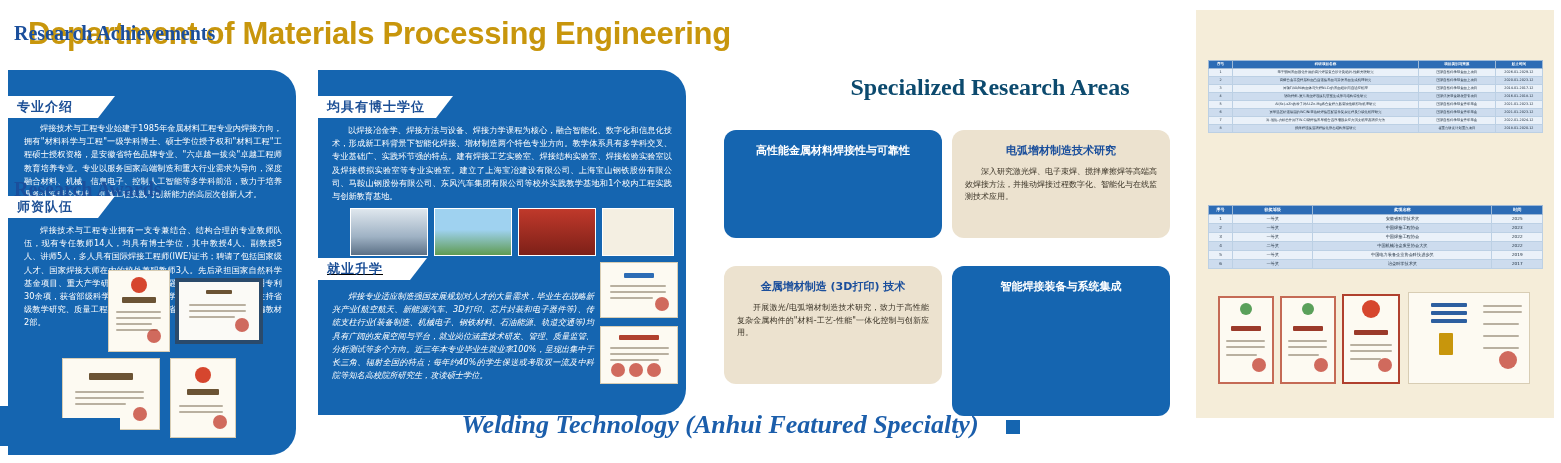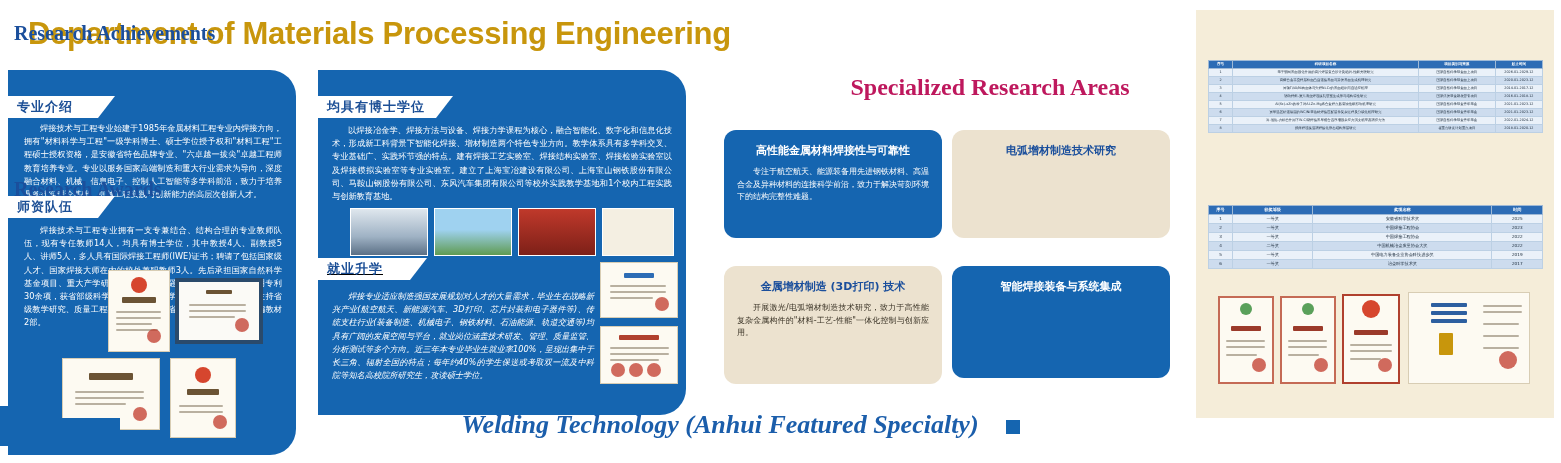"Specialized Research Areas" .areas-title { color: #be185d -> #0c4a6e }
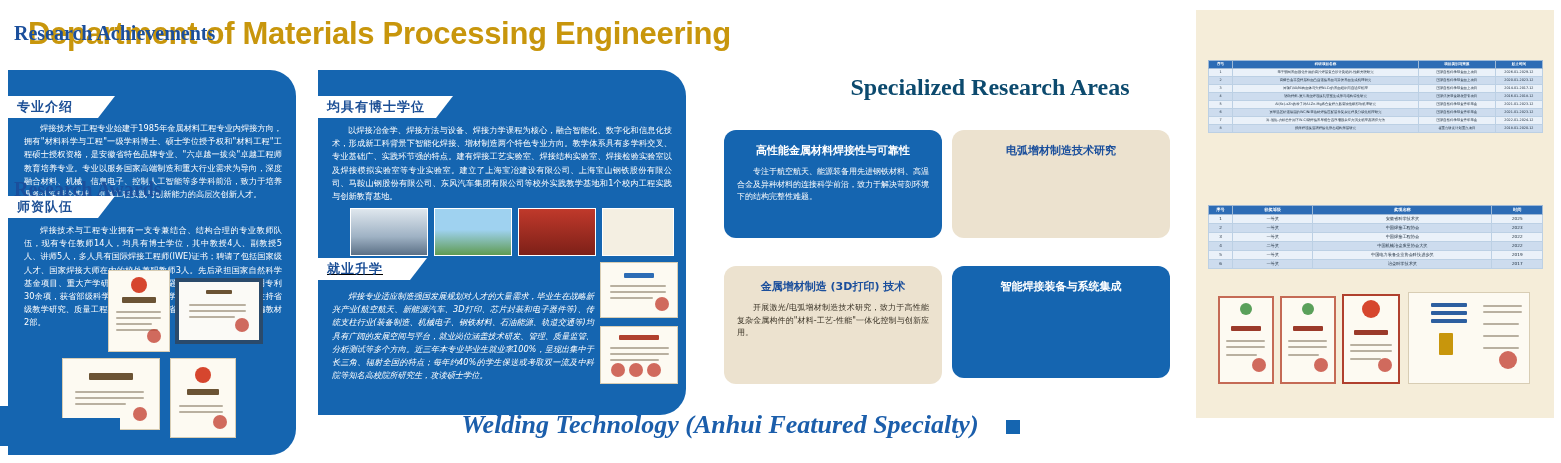"专注于航空航天、能源装备用先进钢铁材料、高温合金及异种材料的连接科学前沿，致力于" div.bd { html: <div>专注于航空航天、能源装备用先进钢铁材料、高温合金及异种材料的连接科学前沿，致力于解决苛刻环境下的结构完整性难题。</div> -> none }
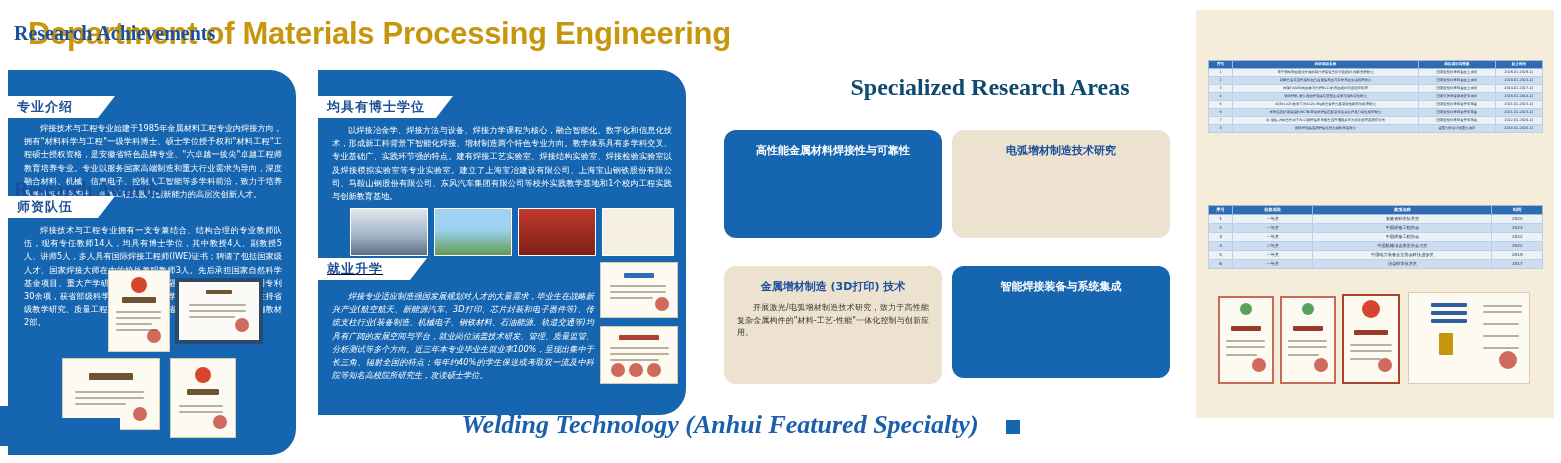"深入研究激光焊、电子束焊、搅拌摩擦焊等高端高效焊接方法，并推动焊接过程数字化、智" div.bd { html: none -> <div>深入研究激光焊、电子束焊、搅拌摩擦焊等高端高效焊接方法，并推动焊接过程数字化、智能化与在线监测技术应用。</div> }
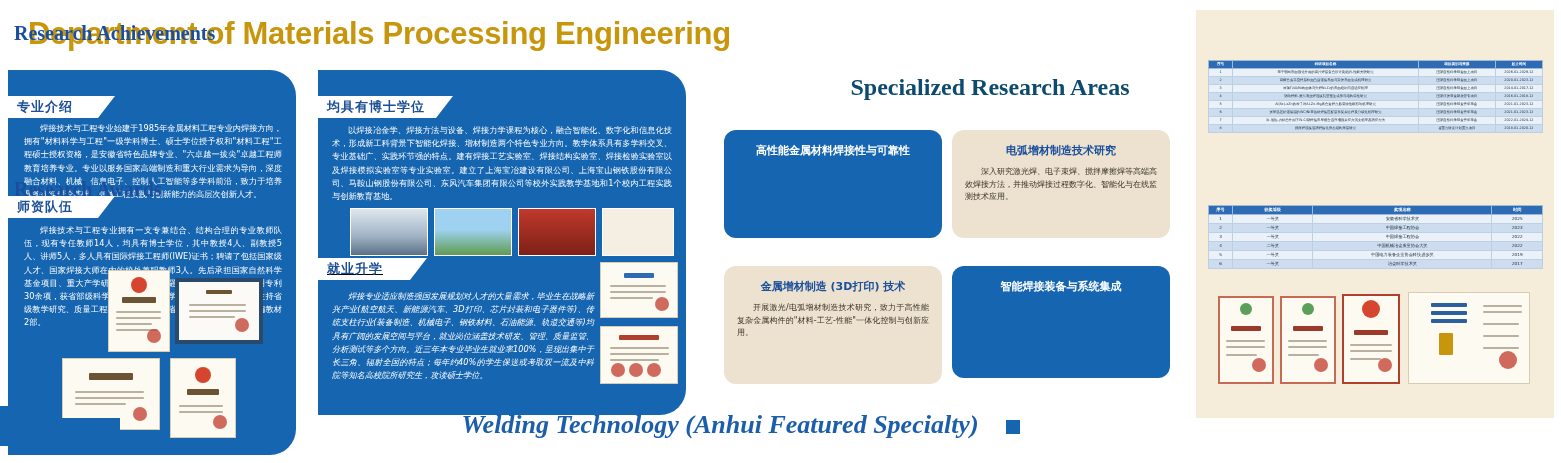"智能焊接装备与系统集成" div.area-card { height: 112px -> 150px }
